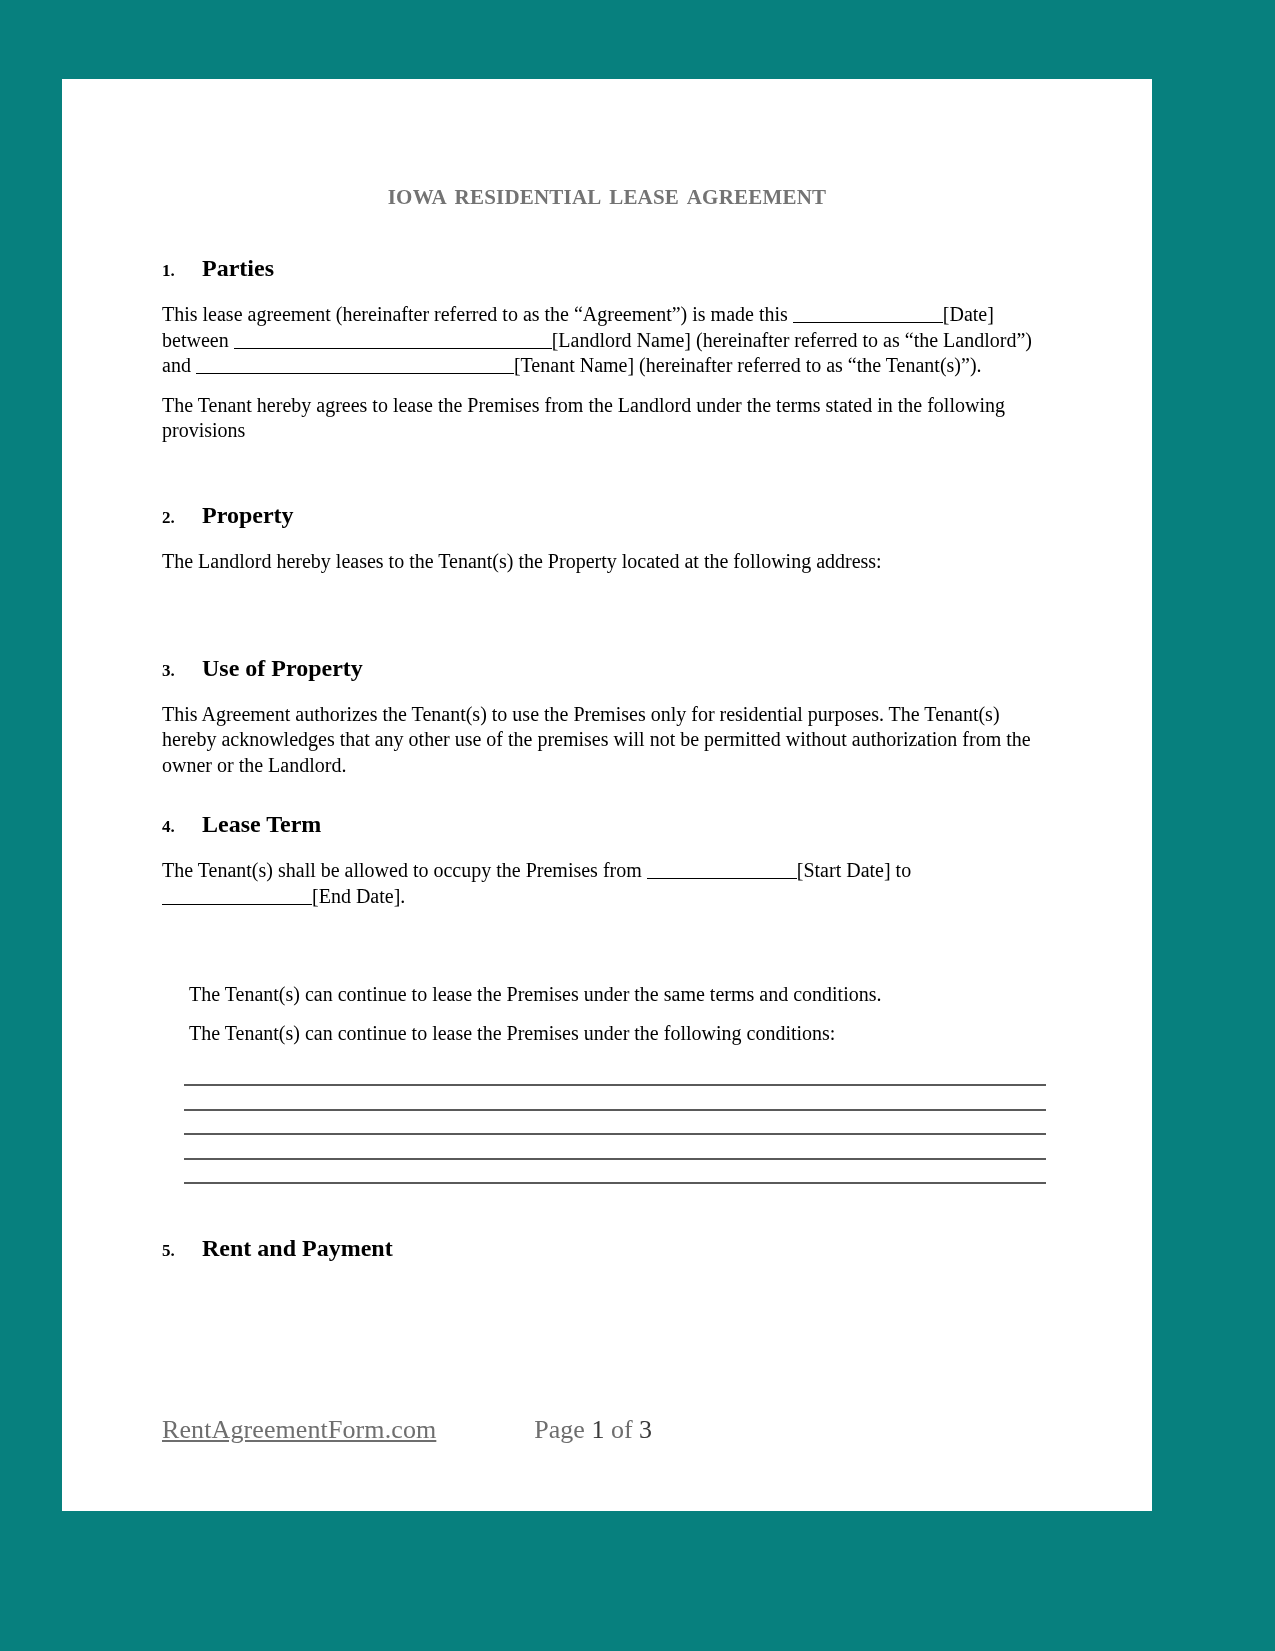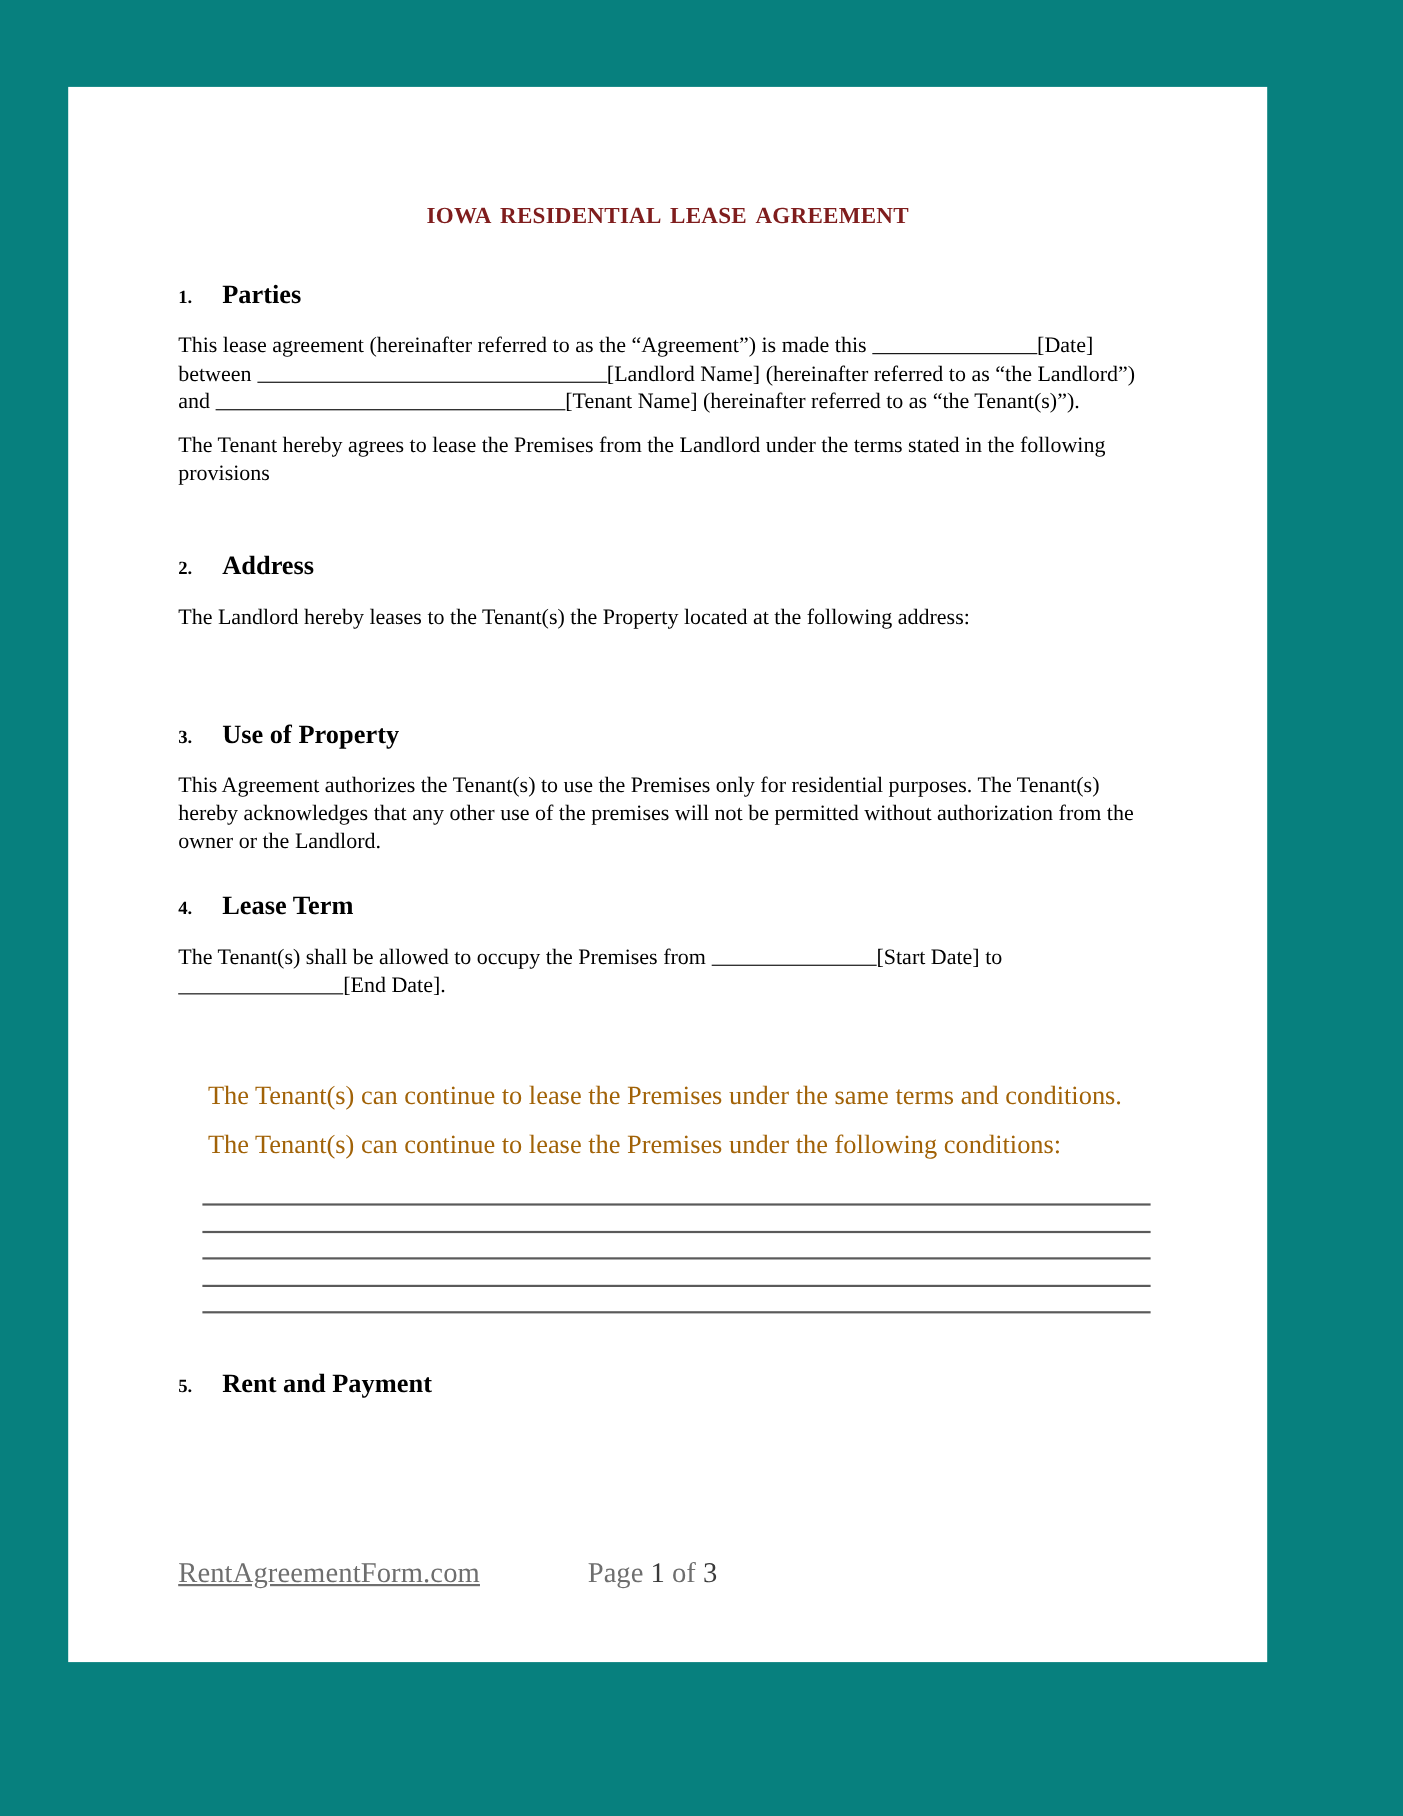"iowa residential lease agreement" .doc-title { color: #7f1d1d -> #737373 }
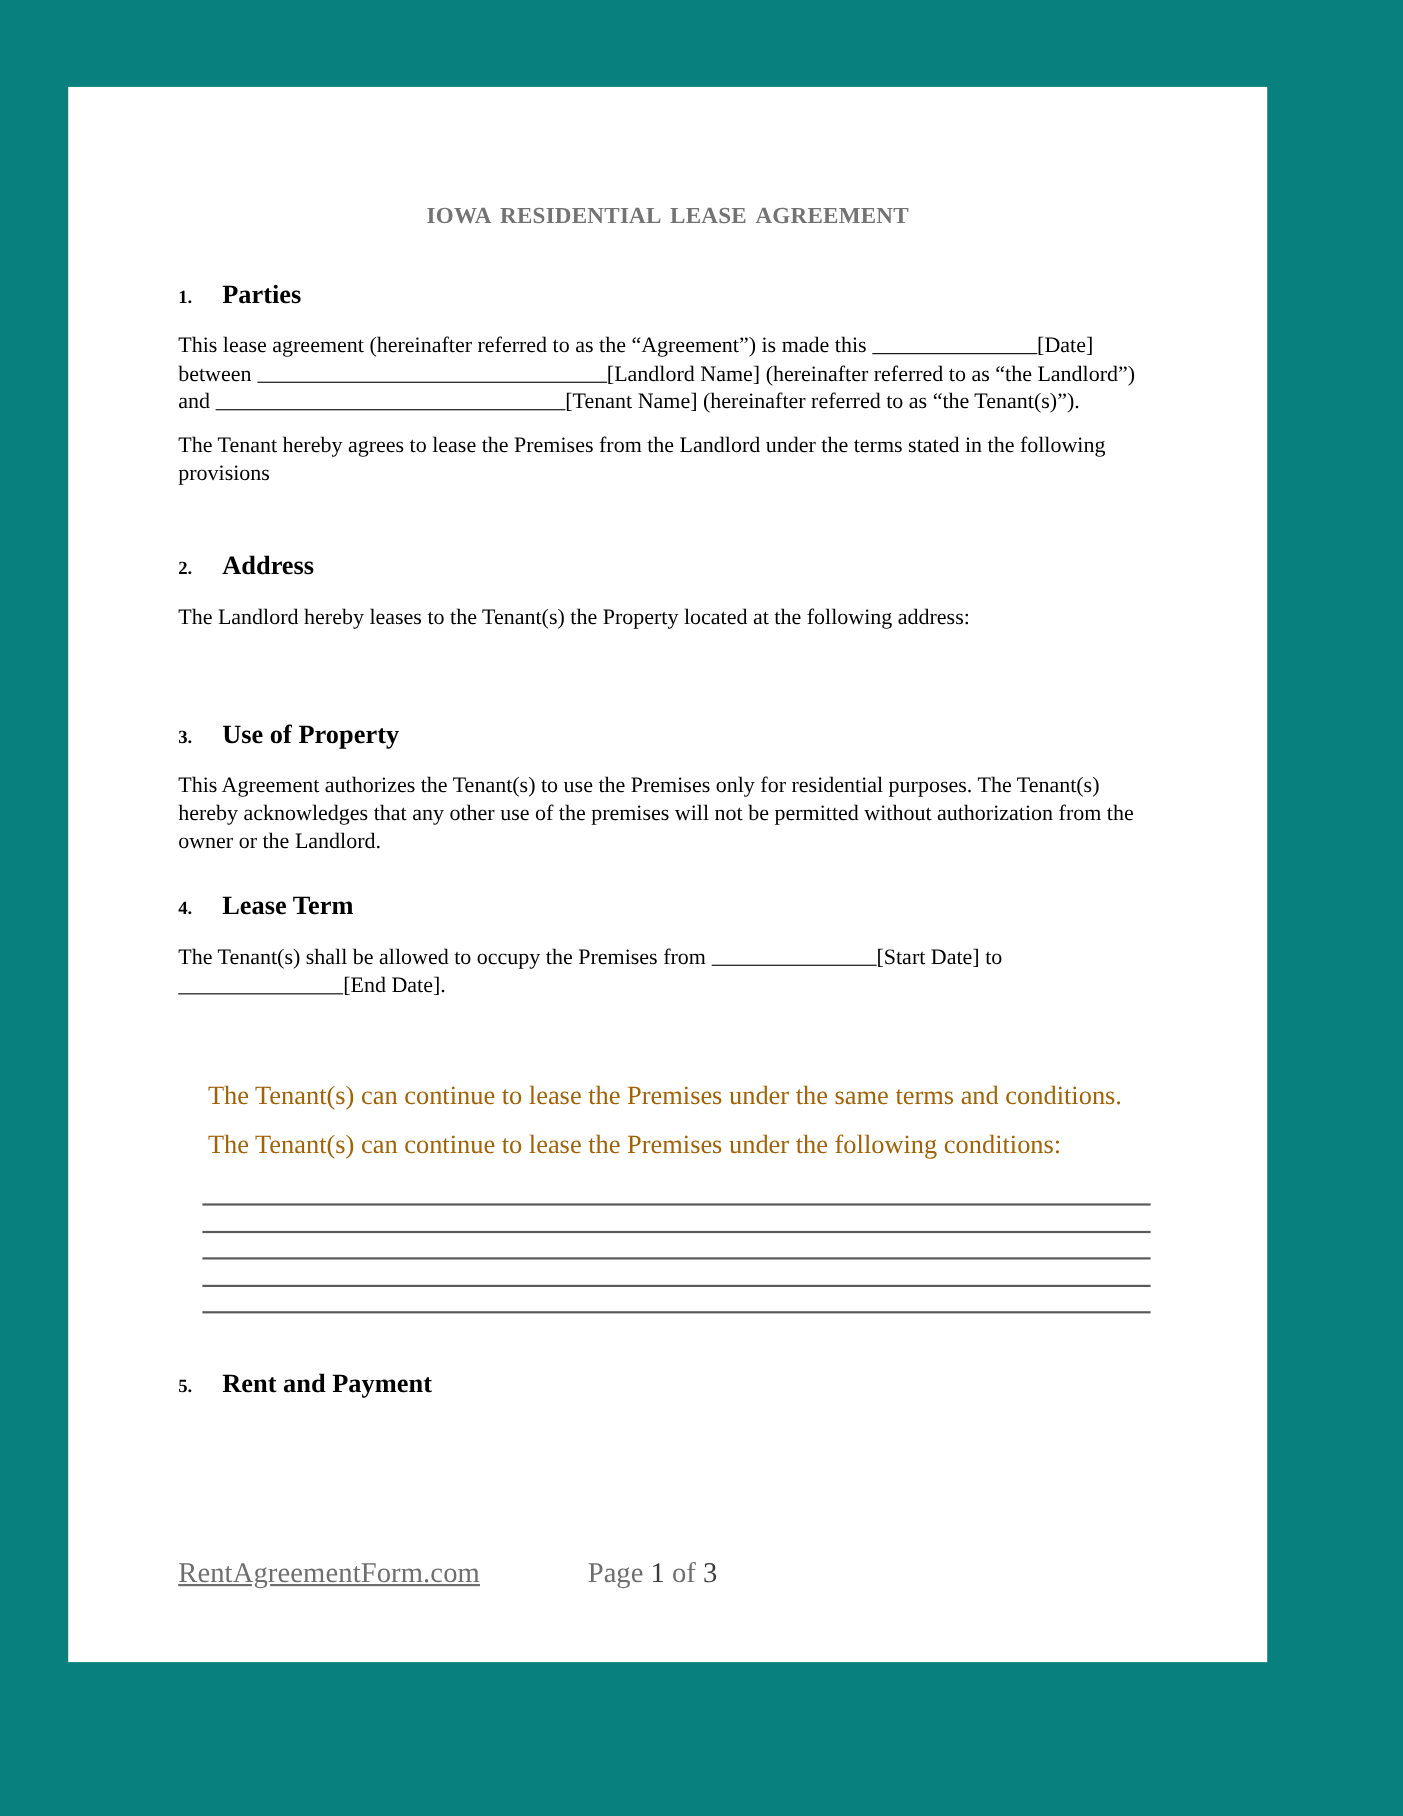"Address" span.section-title { text: Address -> Property }
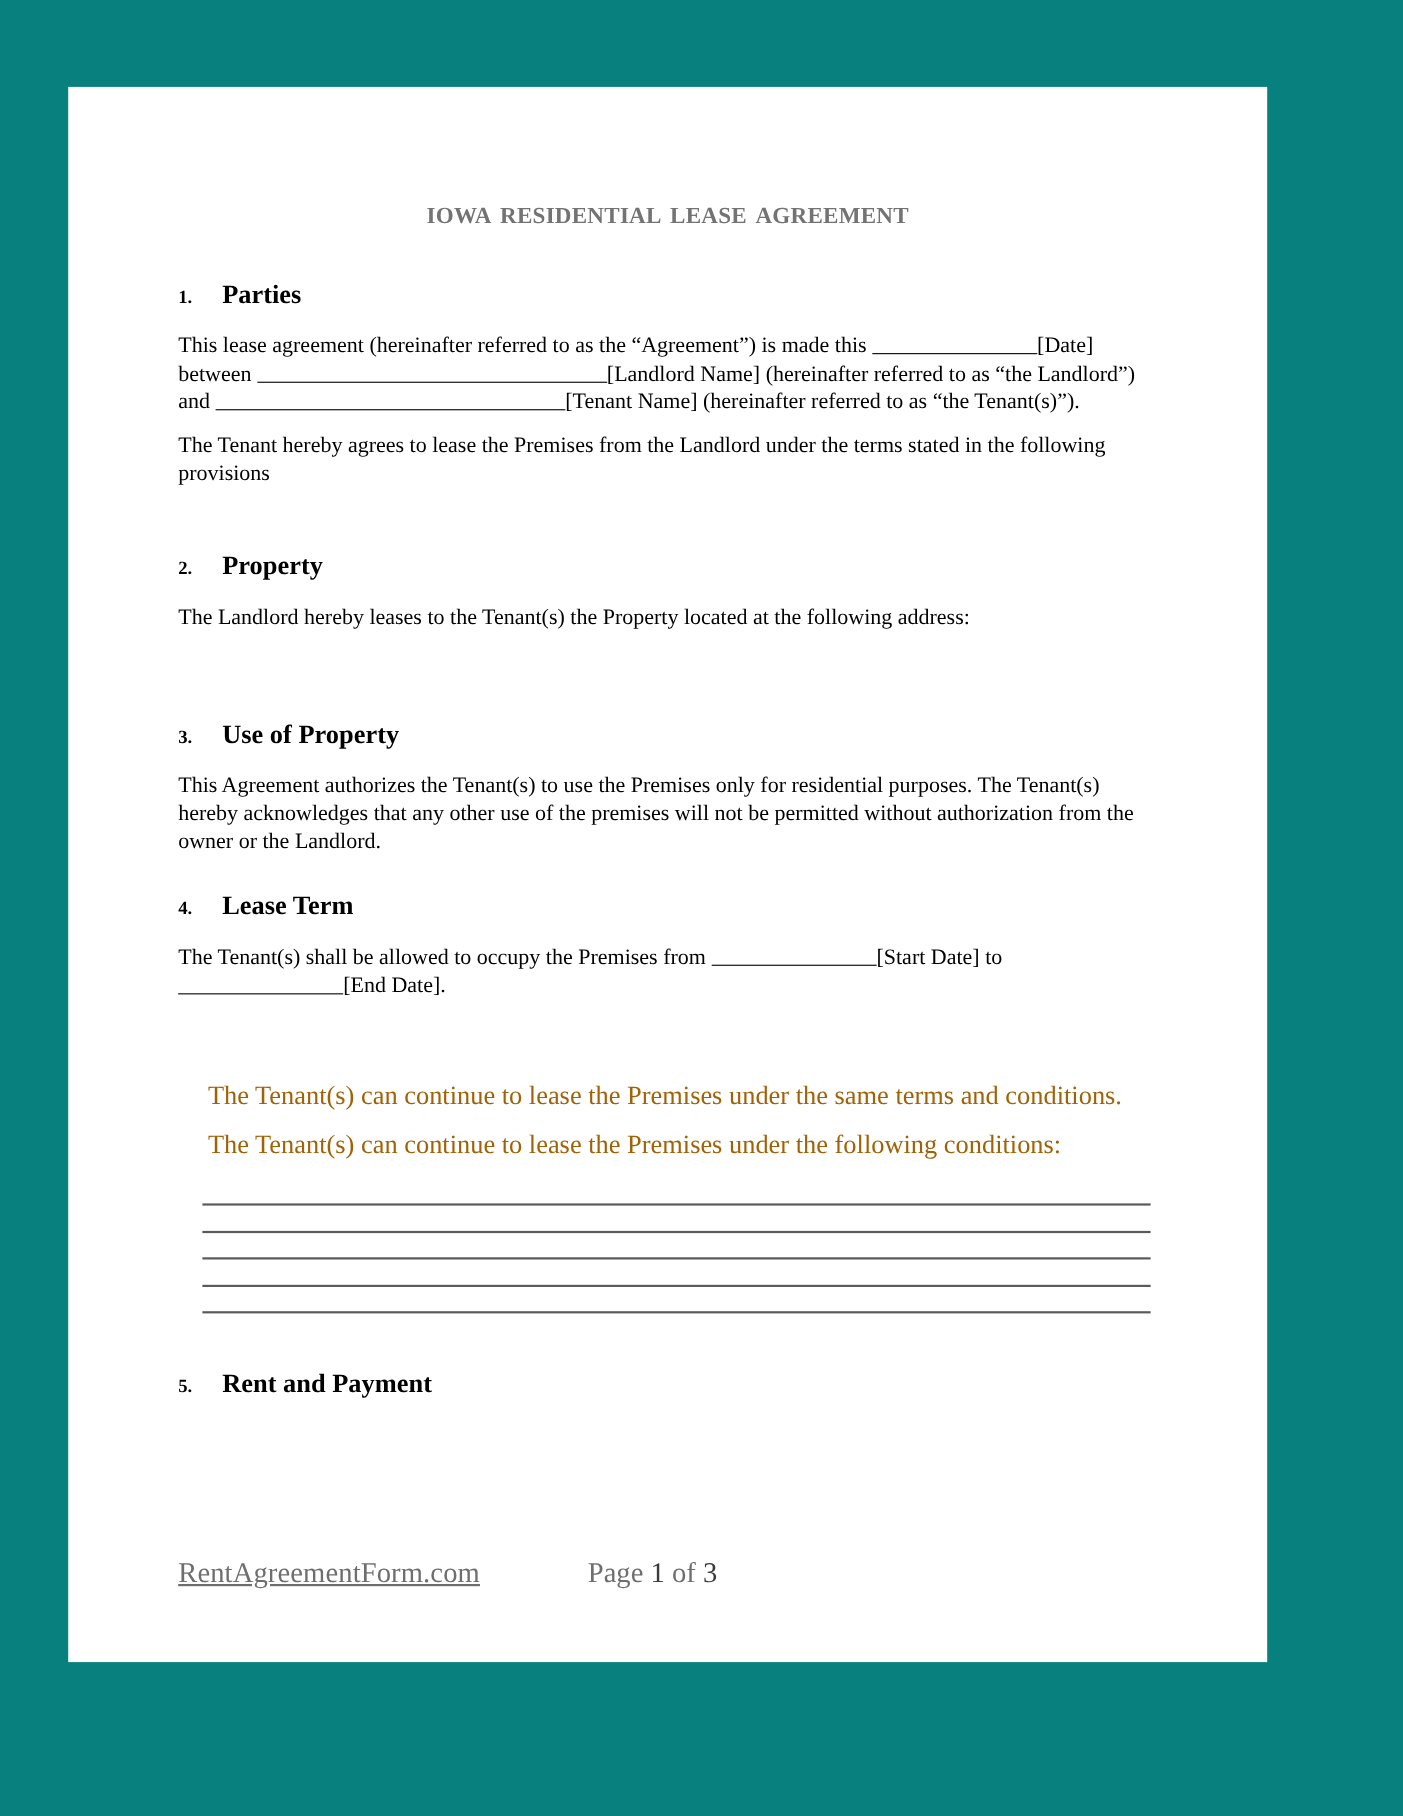"The Tenant(s) can continue to" .option-row { color: #a16207 -> #000000; font-size: 24px -> 20px }
